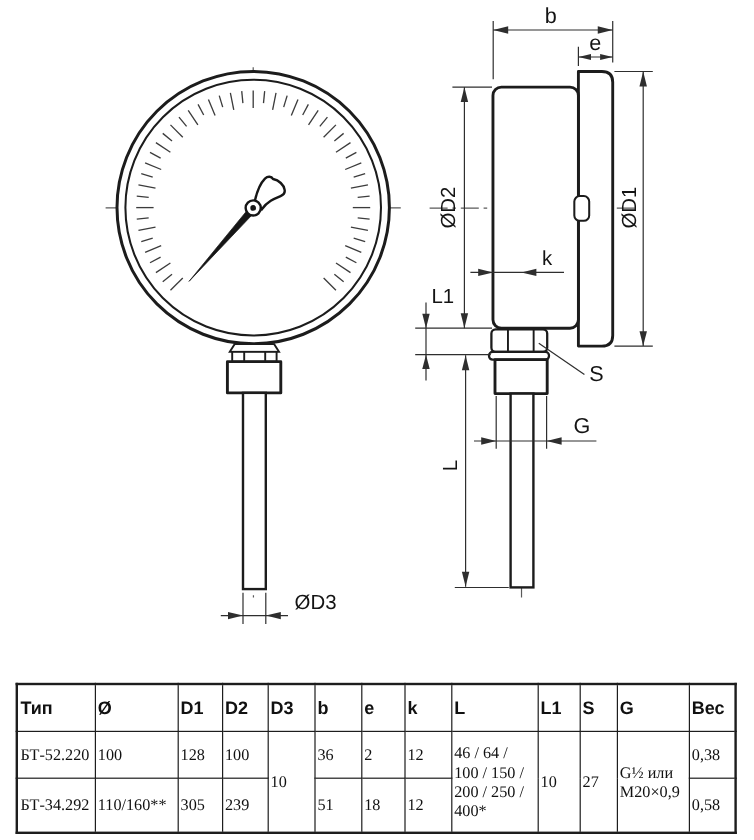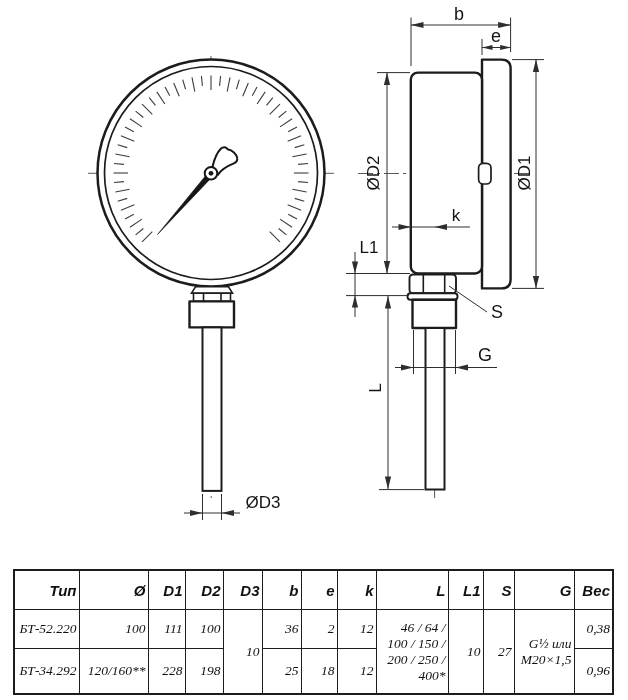"Тип" .spec-table th,.spec-table td { font-style: italic -> none; text-align: right -> left }
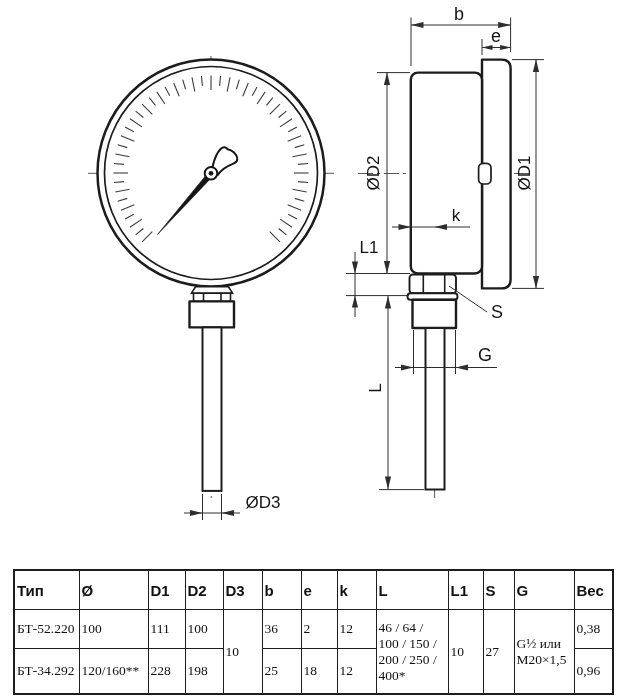"111" td { text: 111 -> 128 }
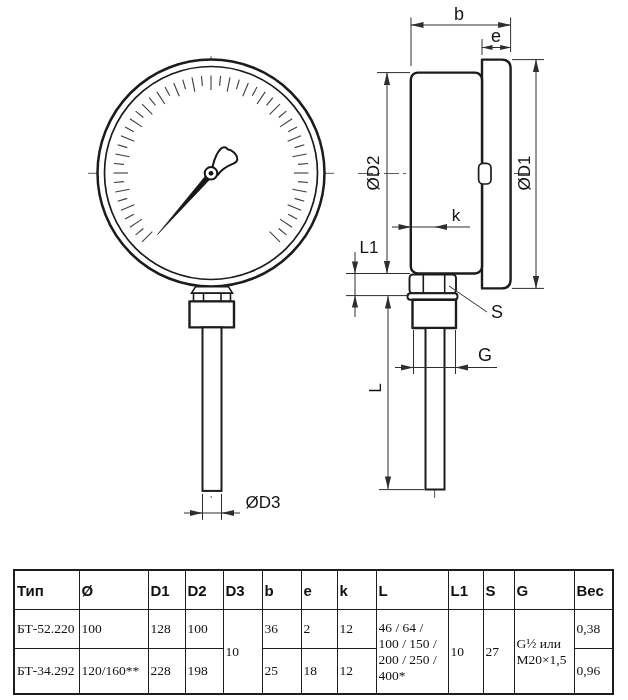"G½ или М20×1,5" td { text: 1,5 -> 0,9 }
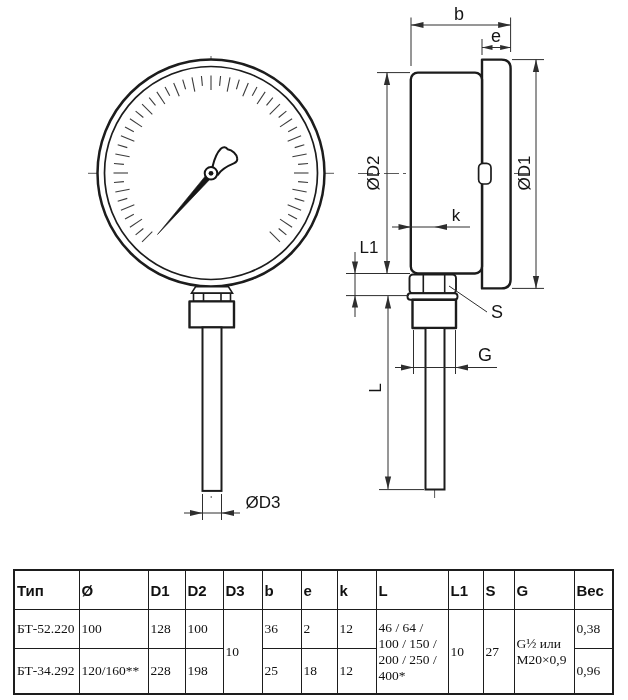"120/160**" td { text: 120/160 -> 110/160 }
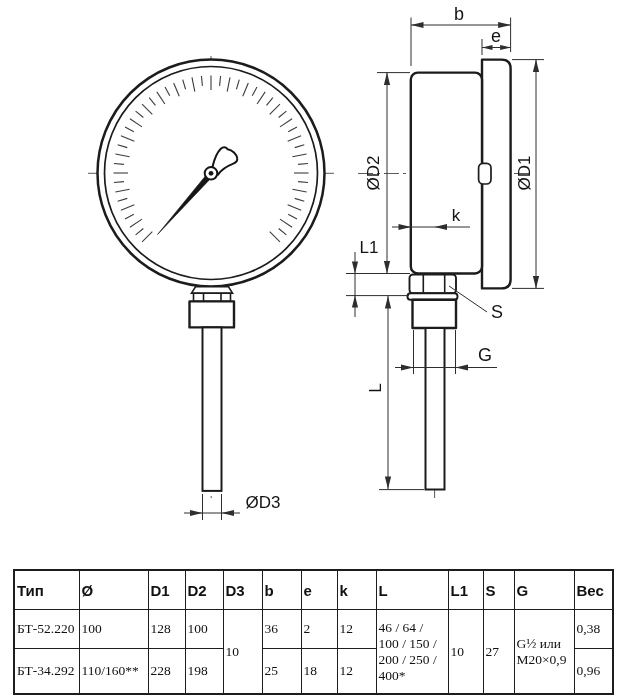"228" td { text: 228 -> 305 }
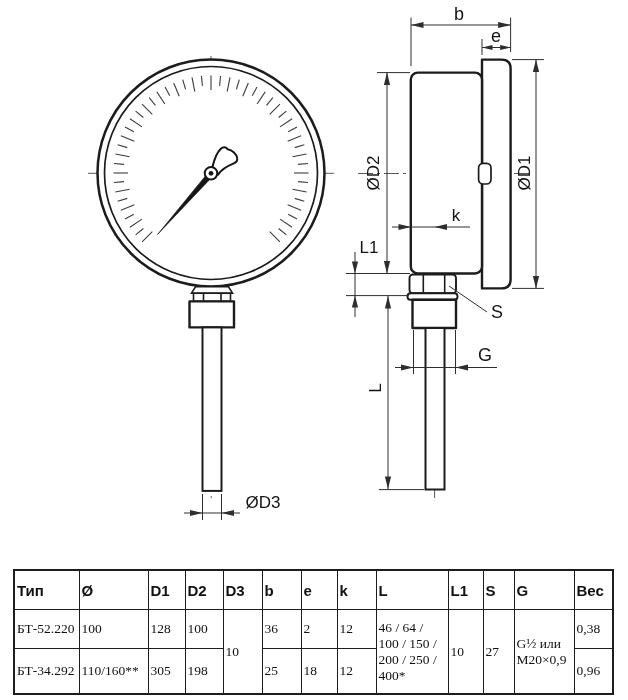"198" td { text: 198 -> 239 }
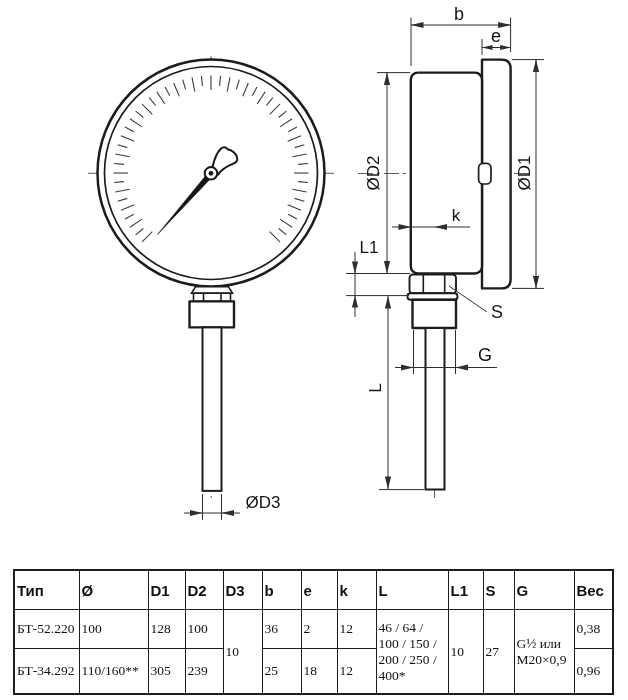"25" td { text: 25 -> 51 }
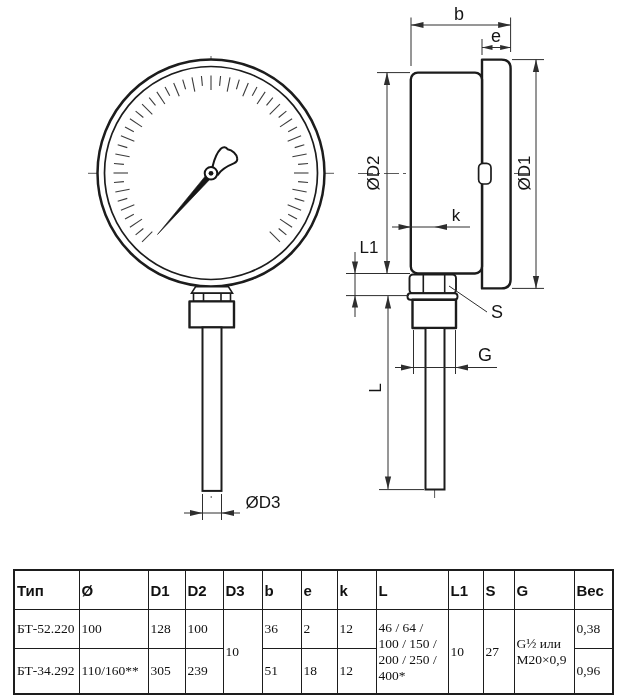"0,96" td { text: 0,96 -> 0,58 }
